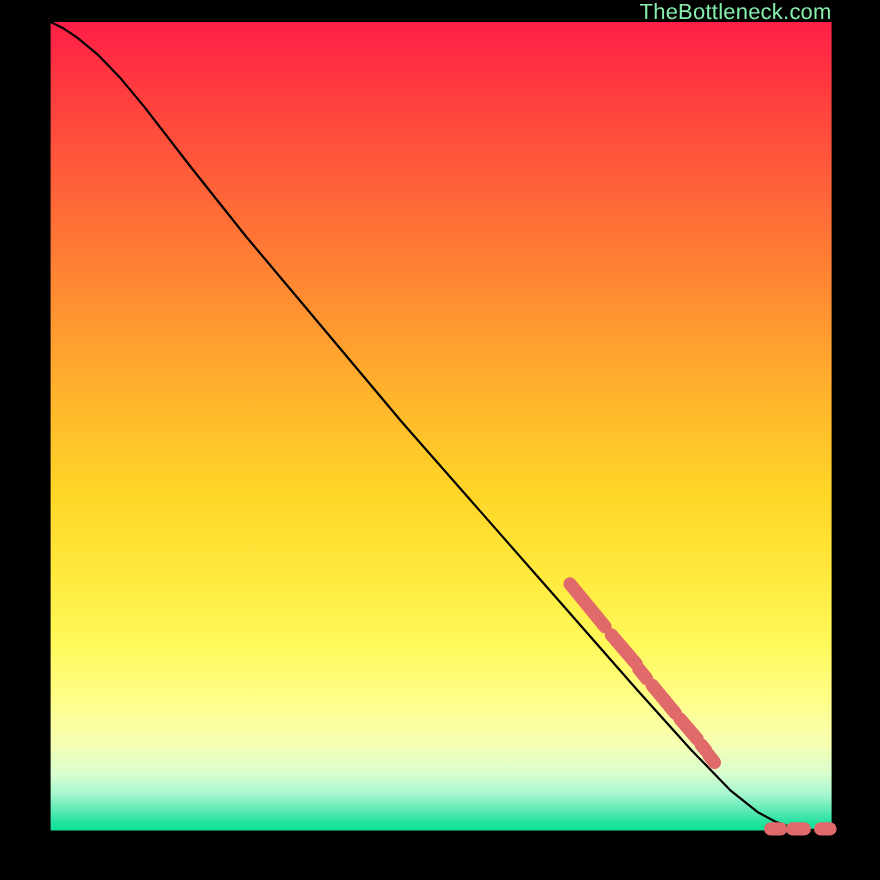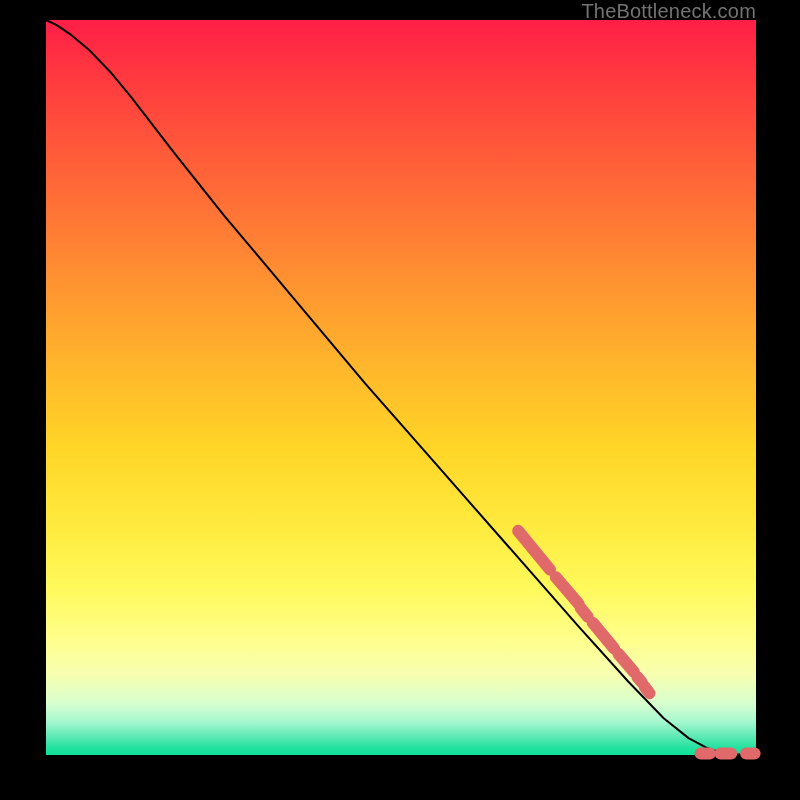"TheBottleneck.com" .watermark { color: #737373 -> #86efac }
